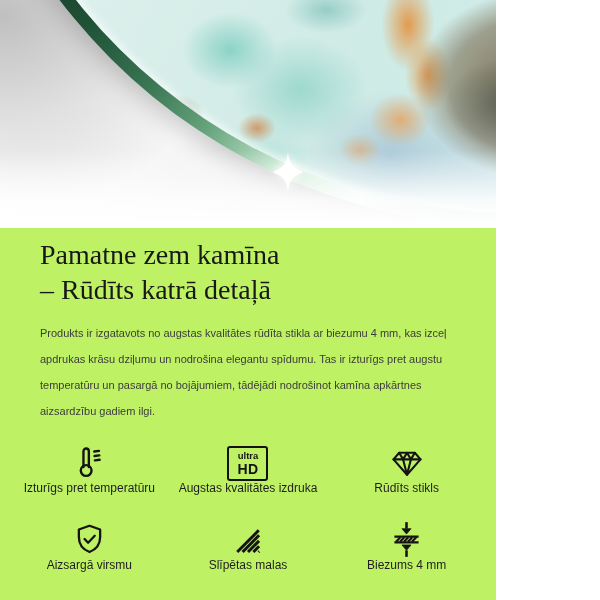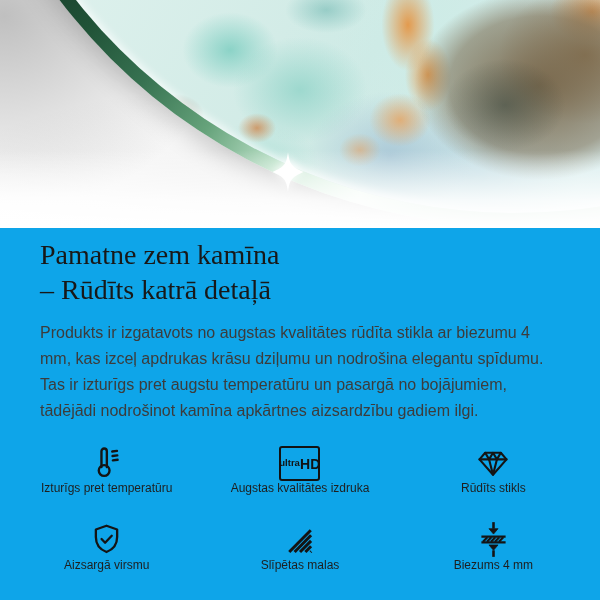"Pamatne zem kamīna" .page { background: #0ea5e9 -> #bef264; width: 600px -> 496px }
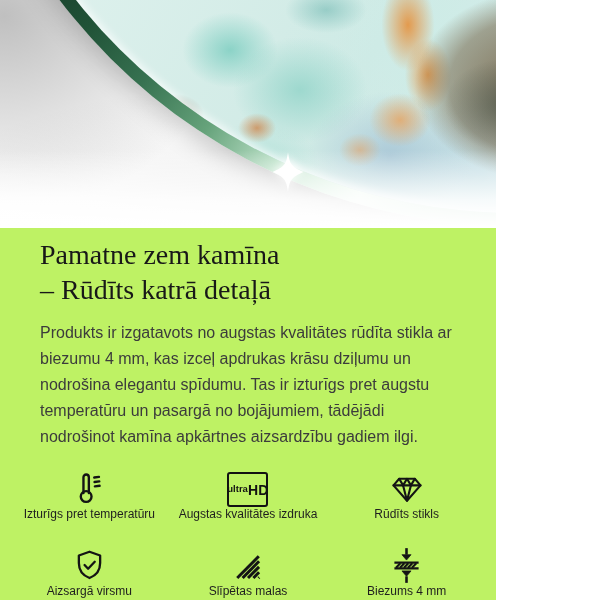"Produkts ir izgatavots no augstas" .description { font-size: 16px -> 11px }
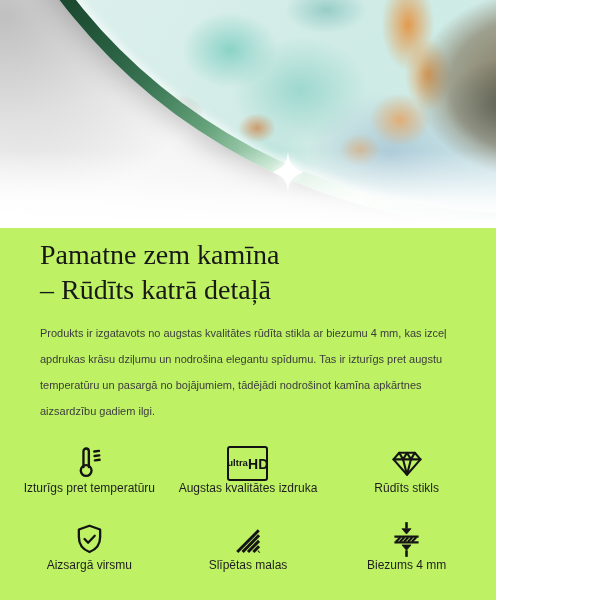"ultra" .uhd-box { flex-direction: none -> column }
